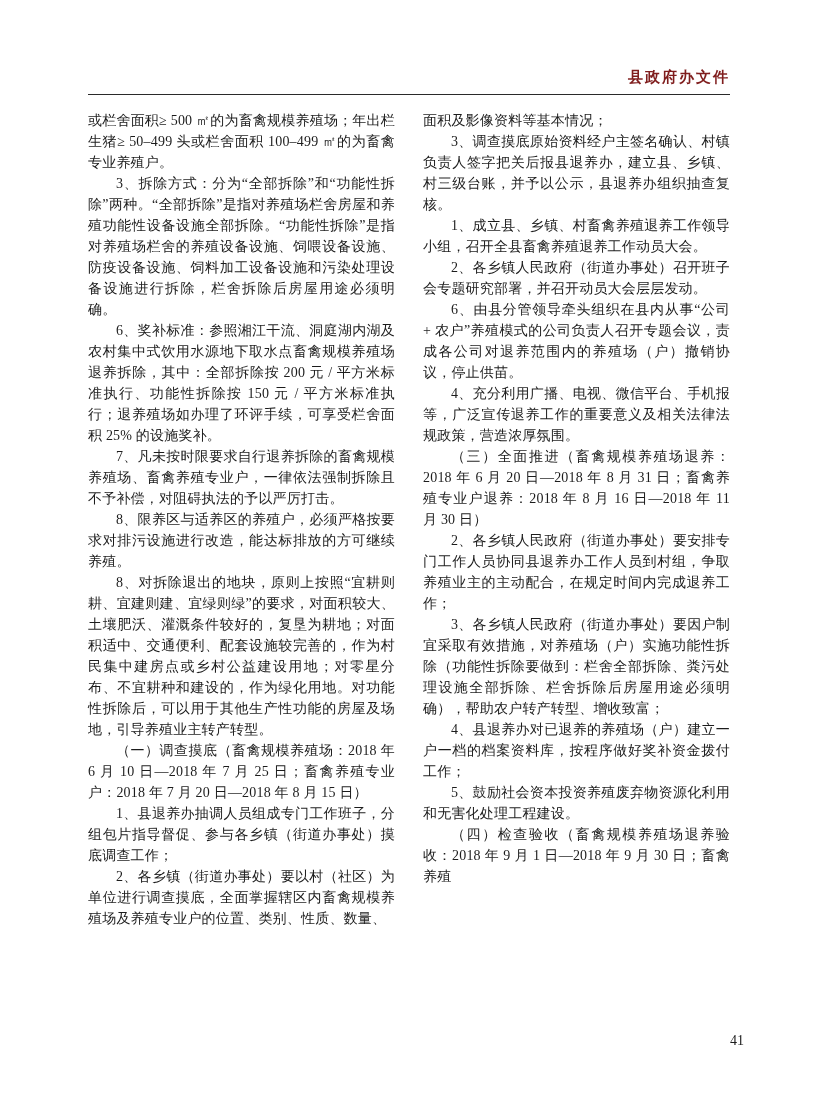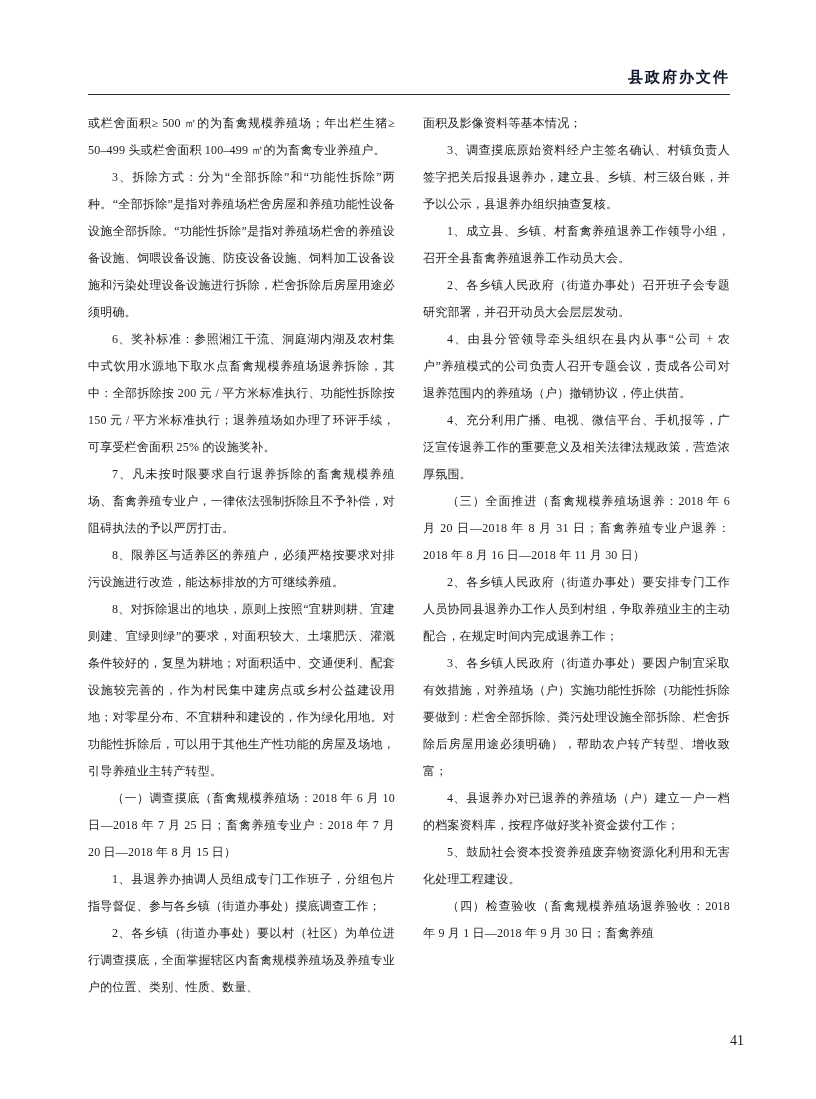"县政府办文件" .header-title { color: #0f172a -> #7f1d1d }
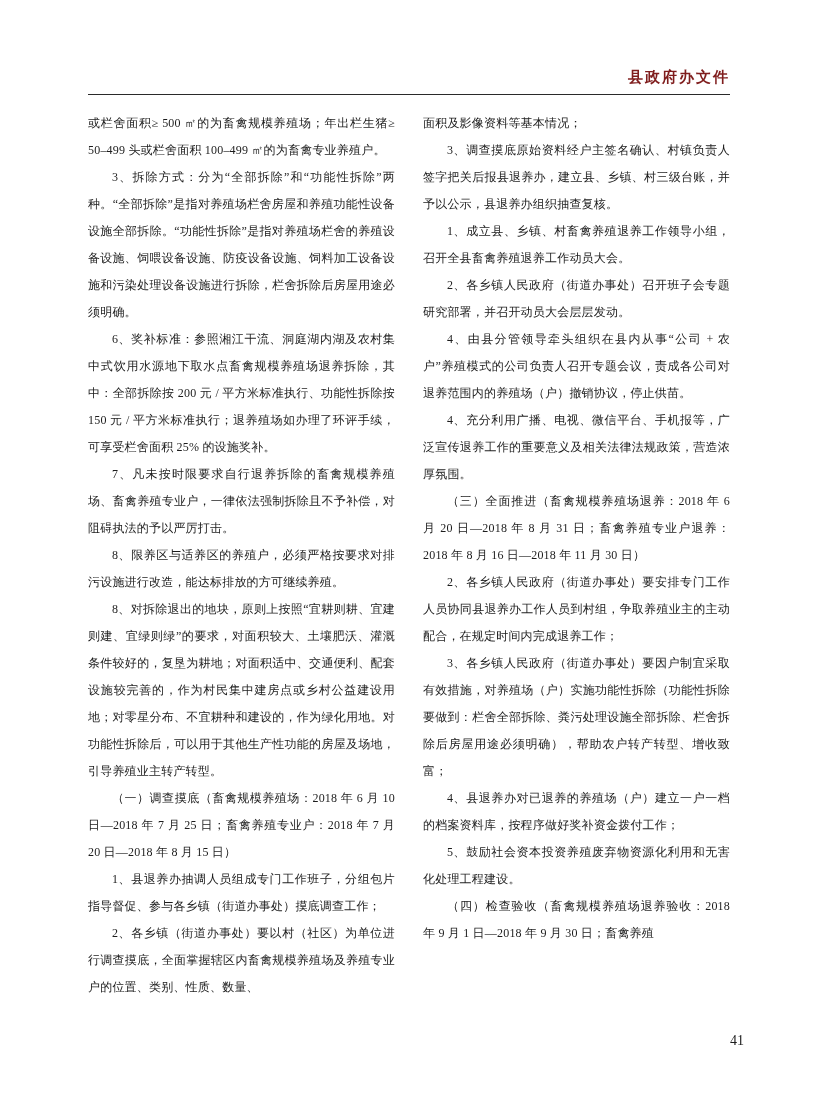"或栏舍面积≥ 500 ㎡的为畜禽规模养殖场；年出栏生猪≥ 50–499" .column { font-size: 12px -> 14px; line-height: 27px -> 21px }
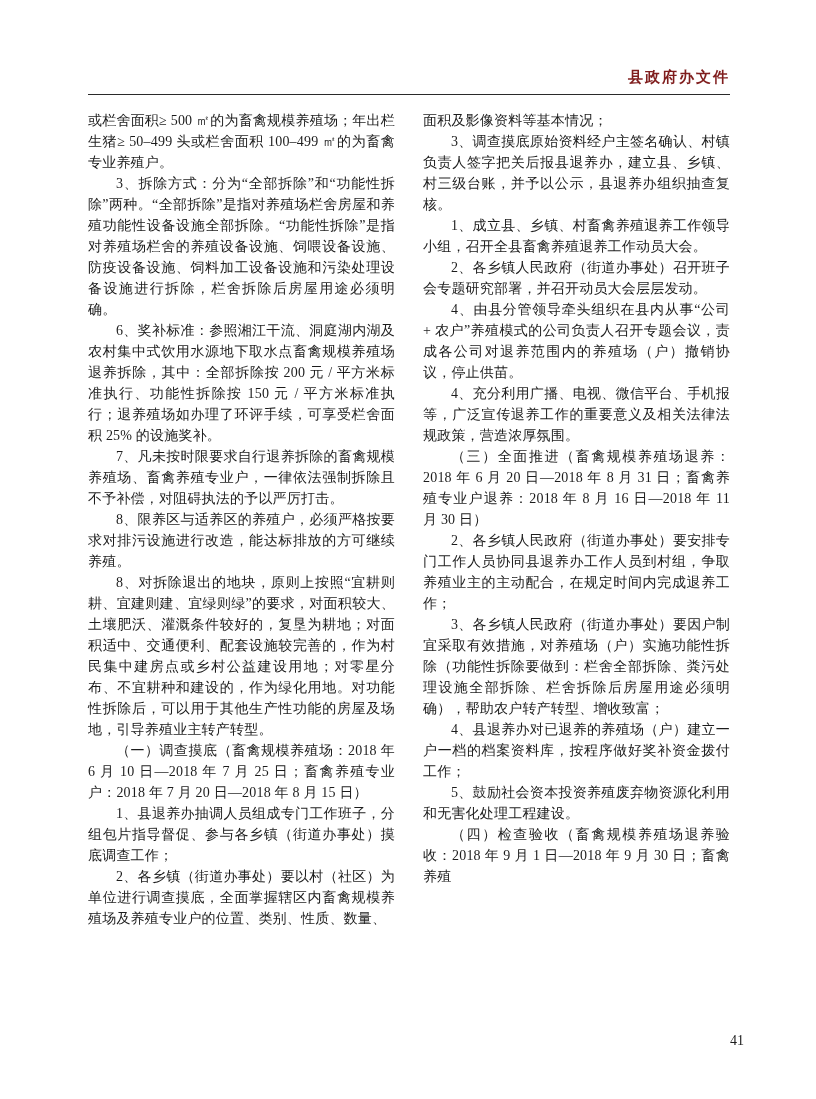"4、由县分管领导牵头组织在县内从事“公司 +" p.indent { text: 4 -> 6 }
